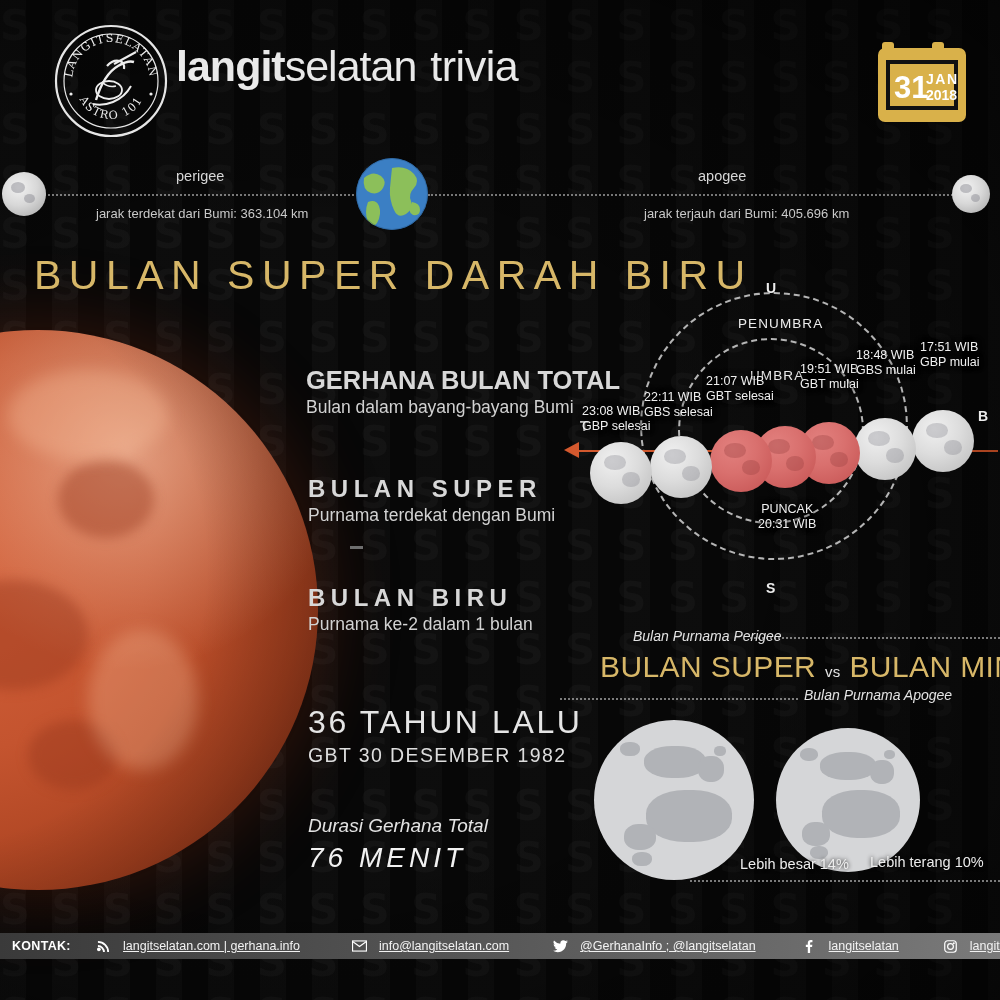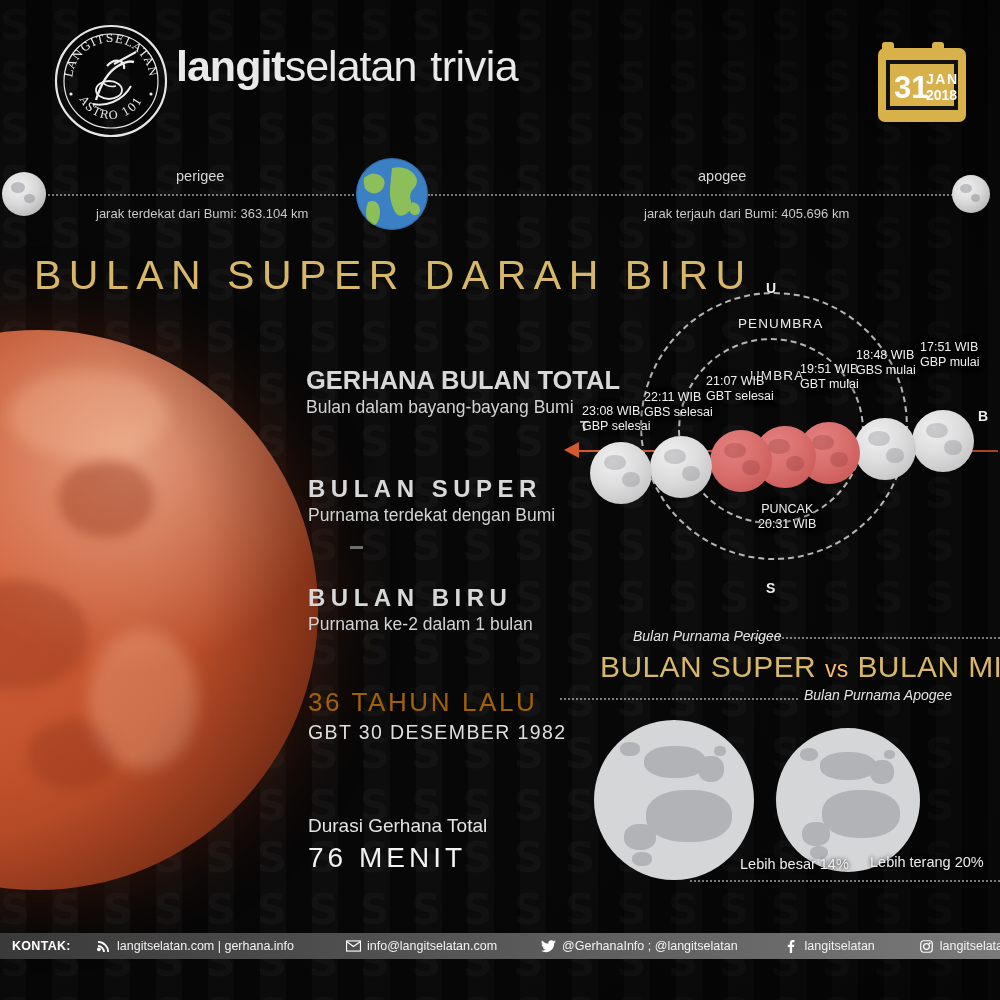"vs" #svm-title .vs { color: #fdba74 -> #e5e5e5; font-size: 23px -> 15px }
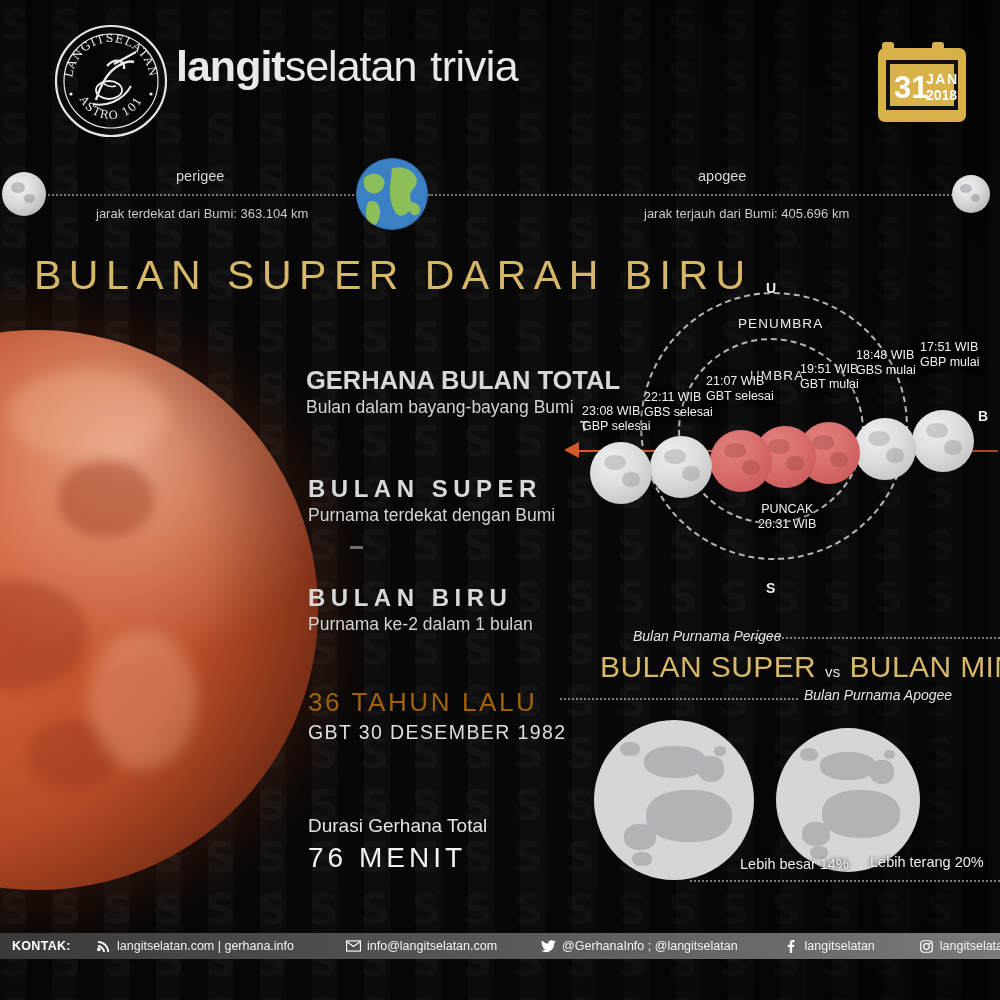"36 TAHUN LALU" .fact-gold { color: #a16207 -> #e5e5e5; font-size: 26px -> 32px; margin-top: 4px -> 21px }
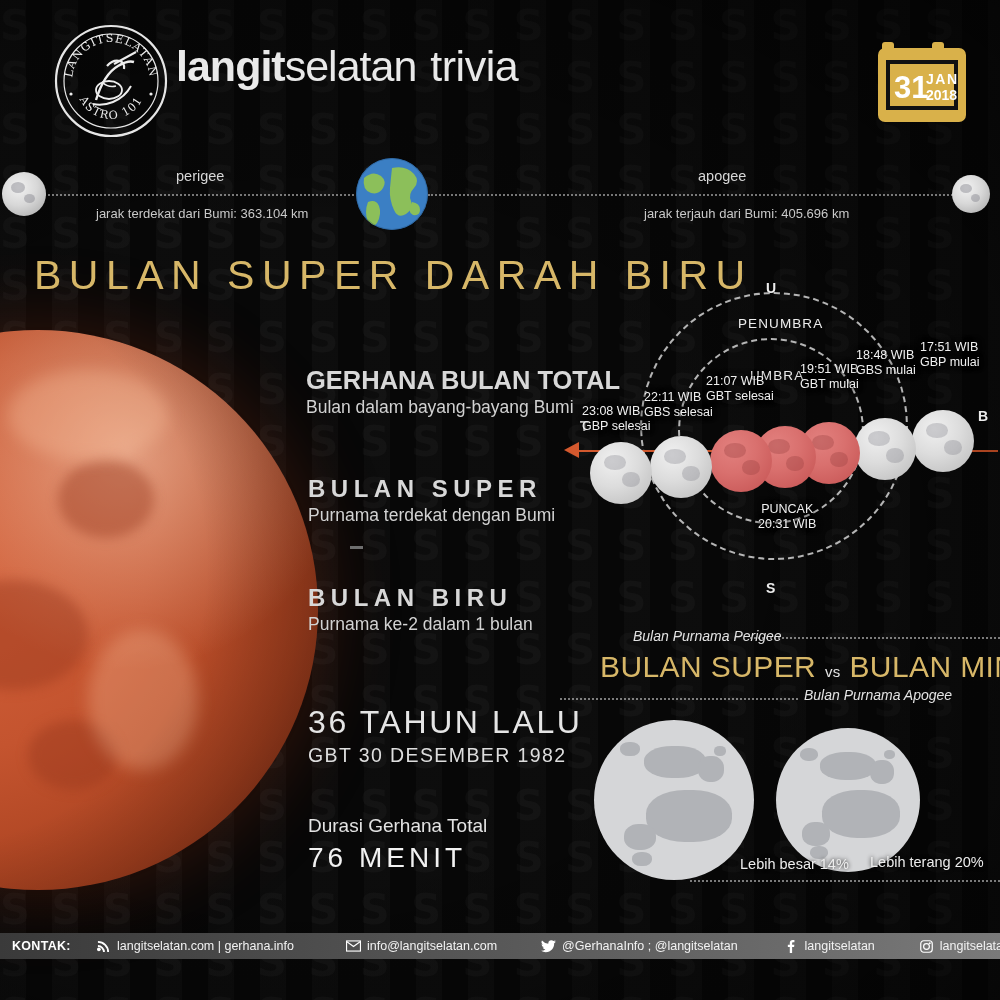"Durasi Gerhana Total" div.block { font-style: none -> italic }
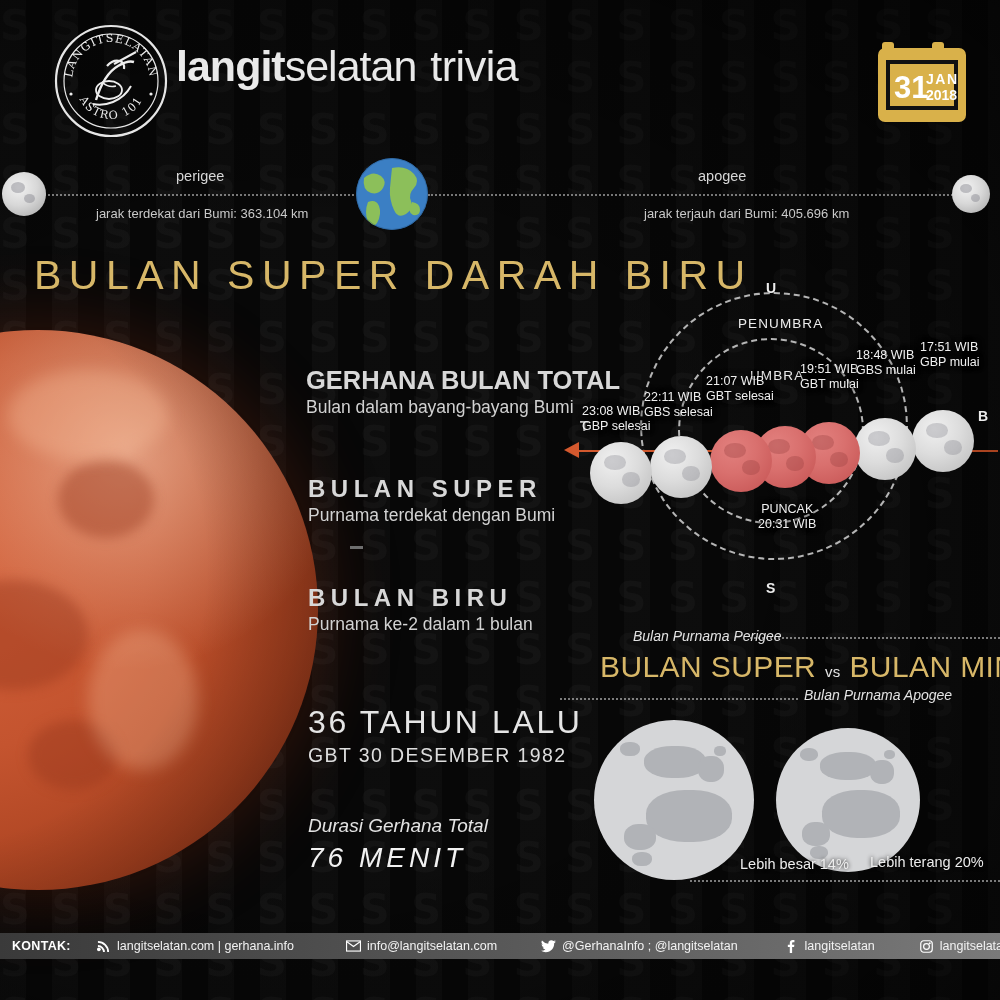"Lebih terang 20%" div.svm-cap { text: 20% -> 10% }
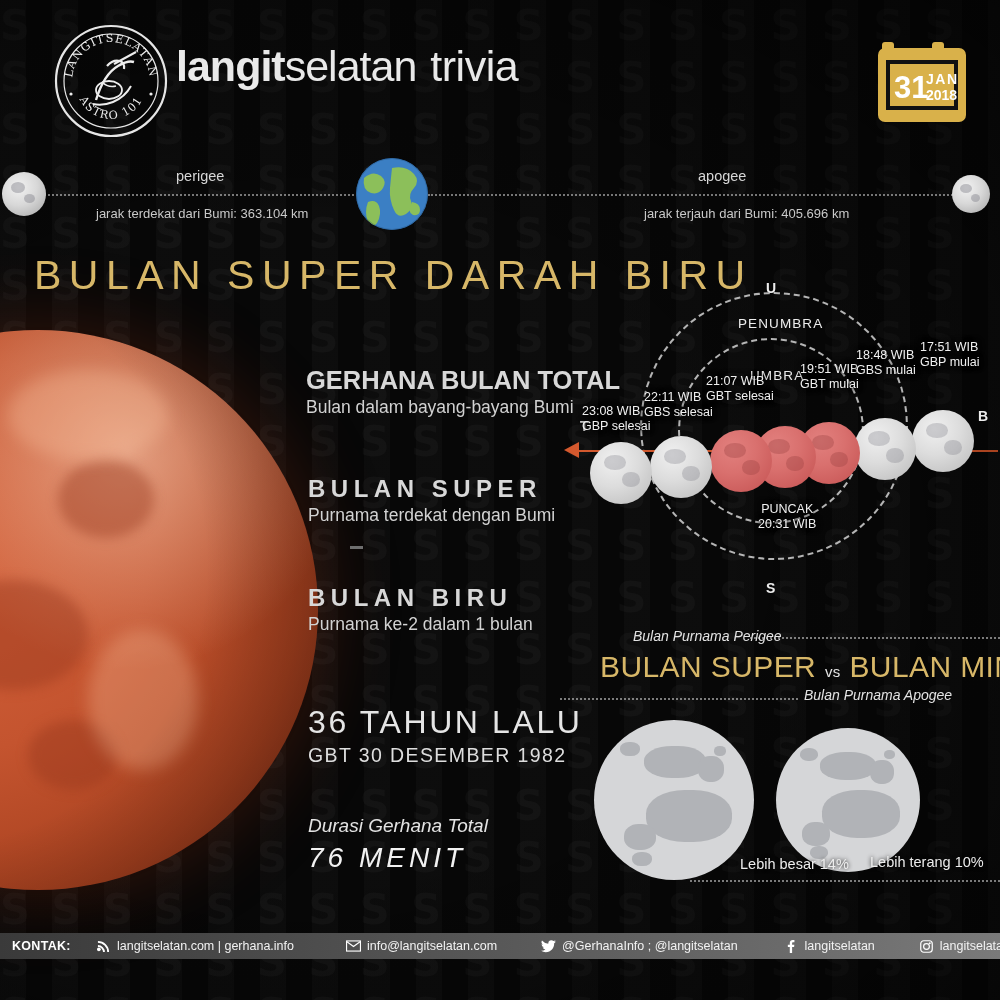"langitselatan.com | gerhana.info" .f-item { gap: 6px -> 12px; text-decoration: none -> underline }
